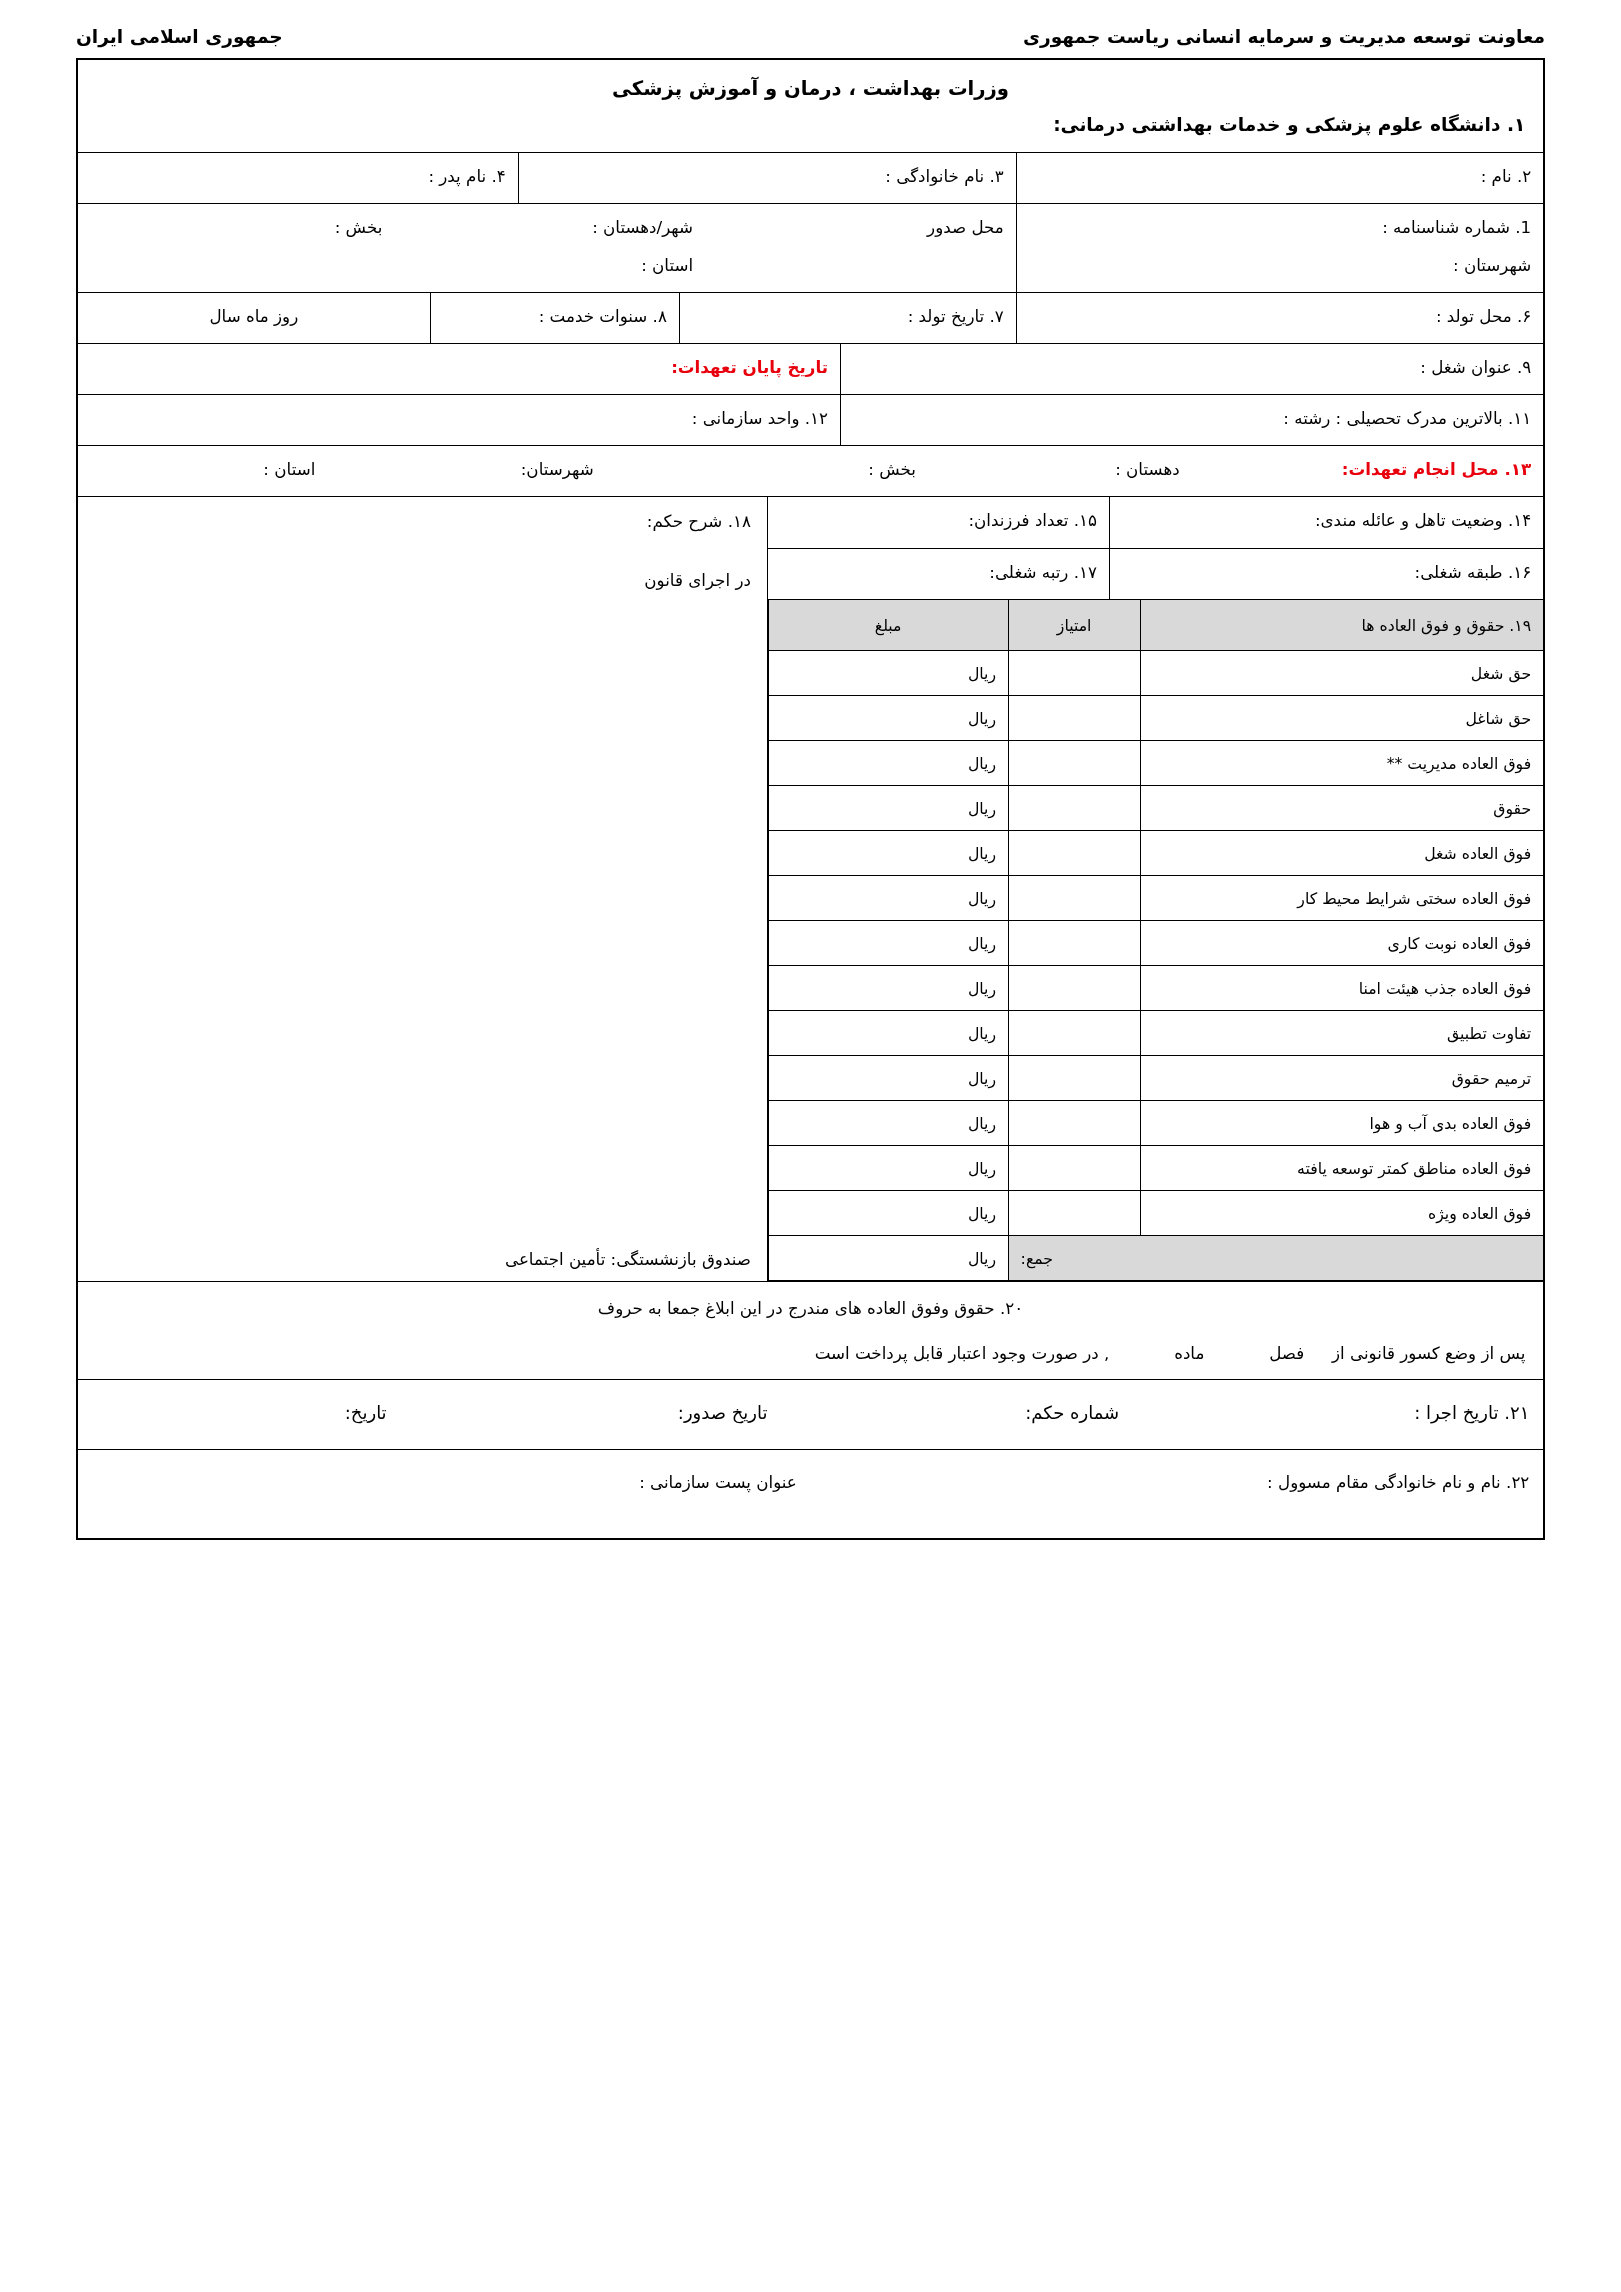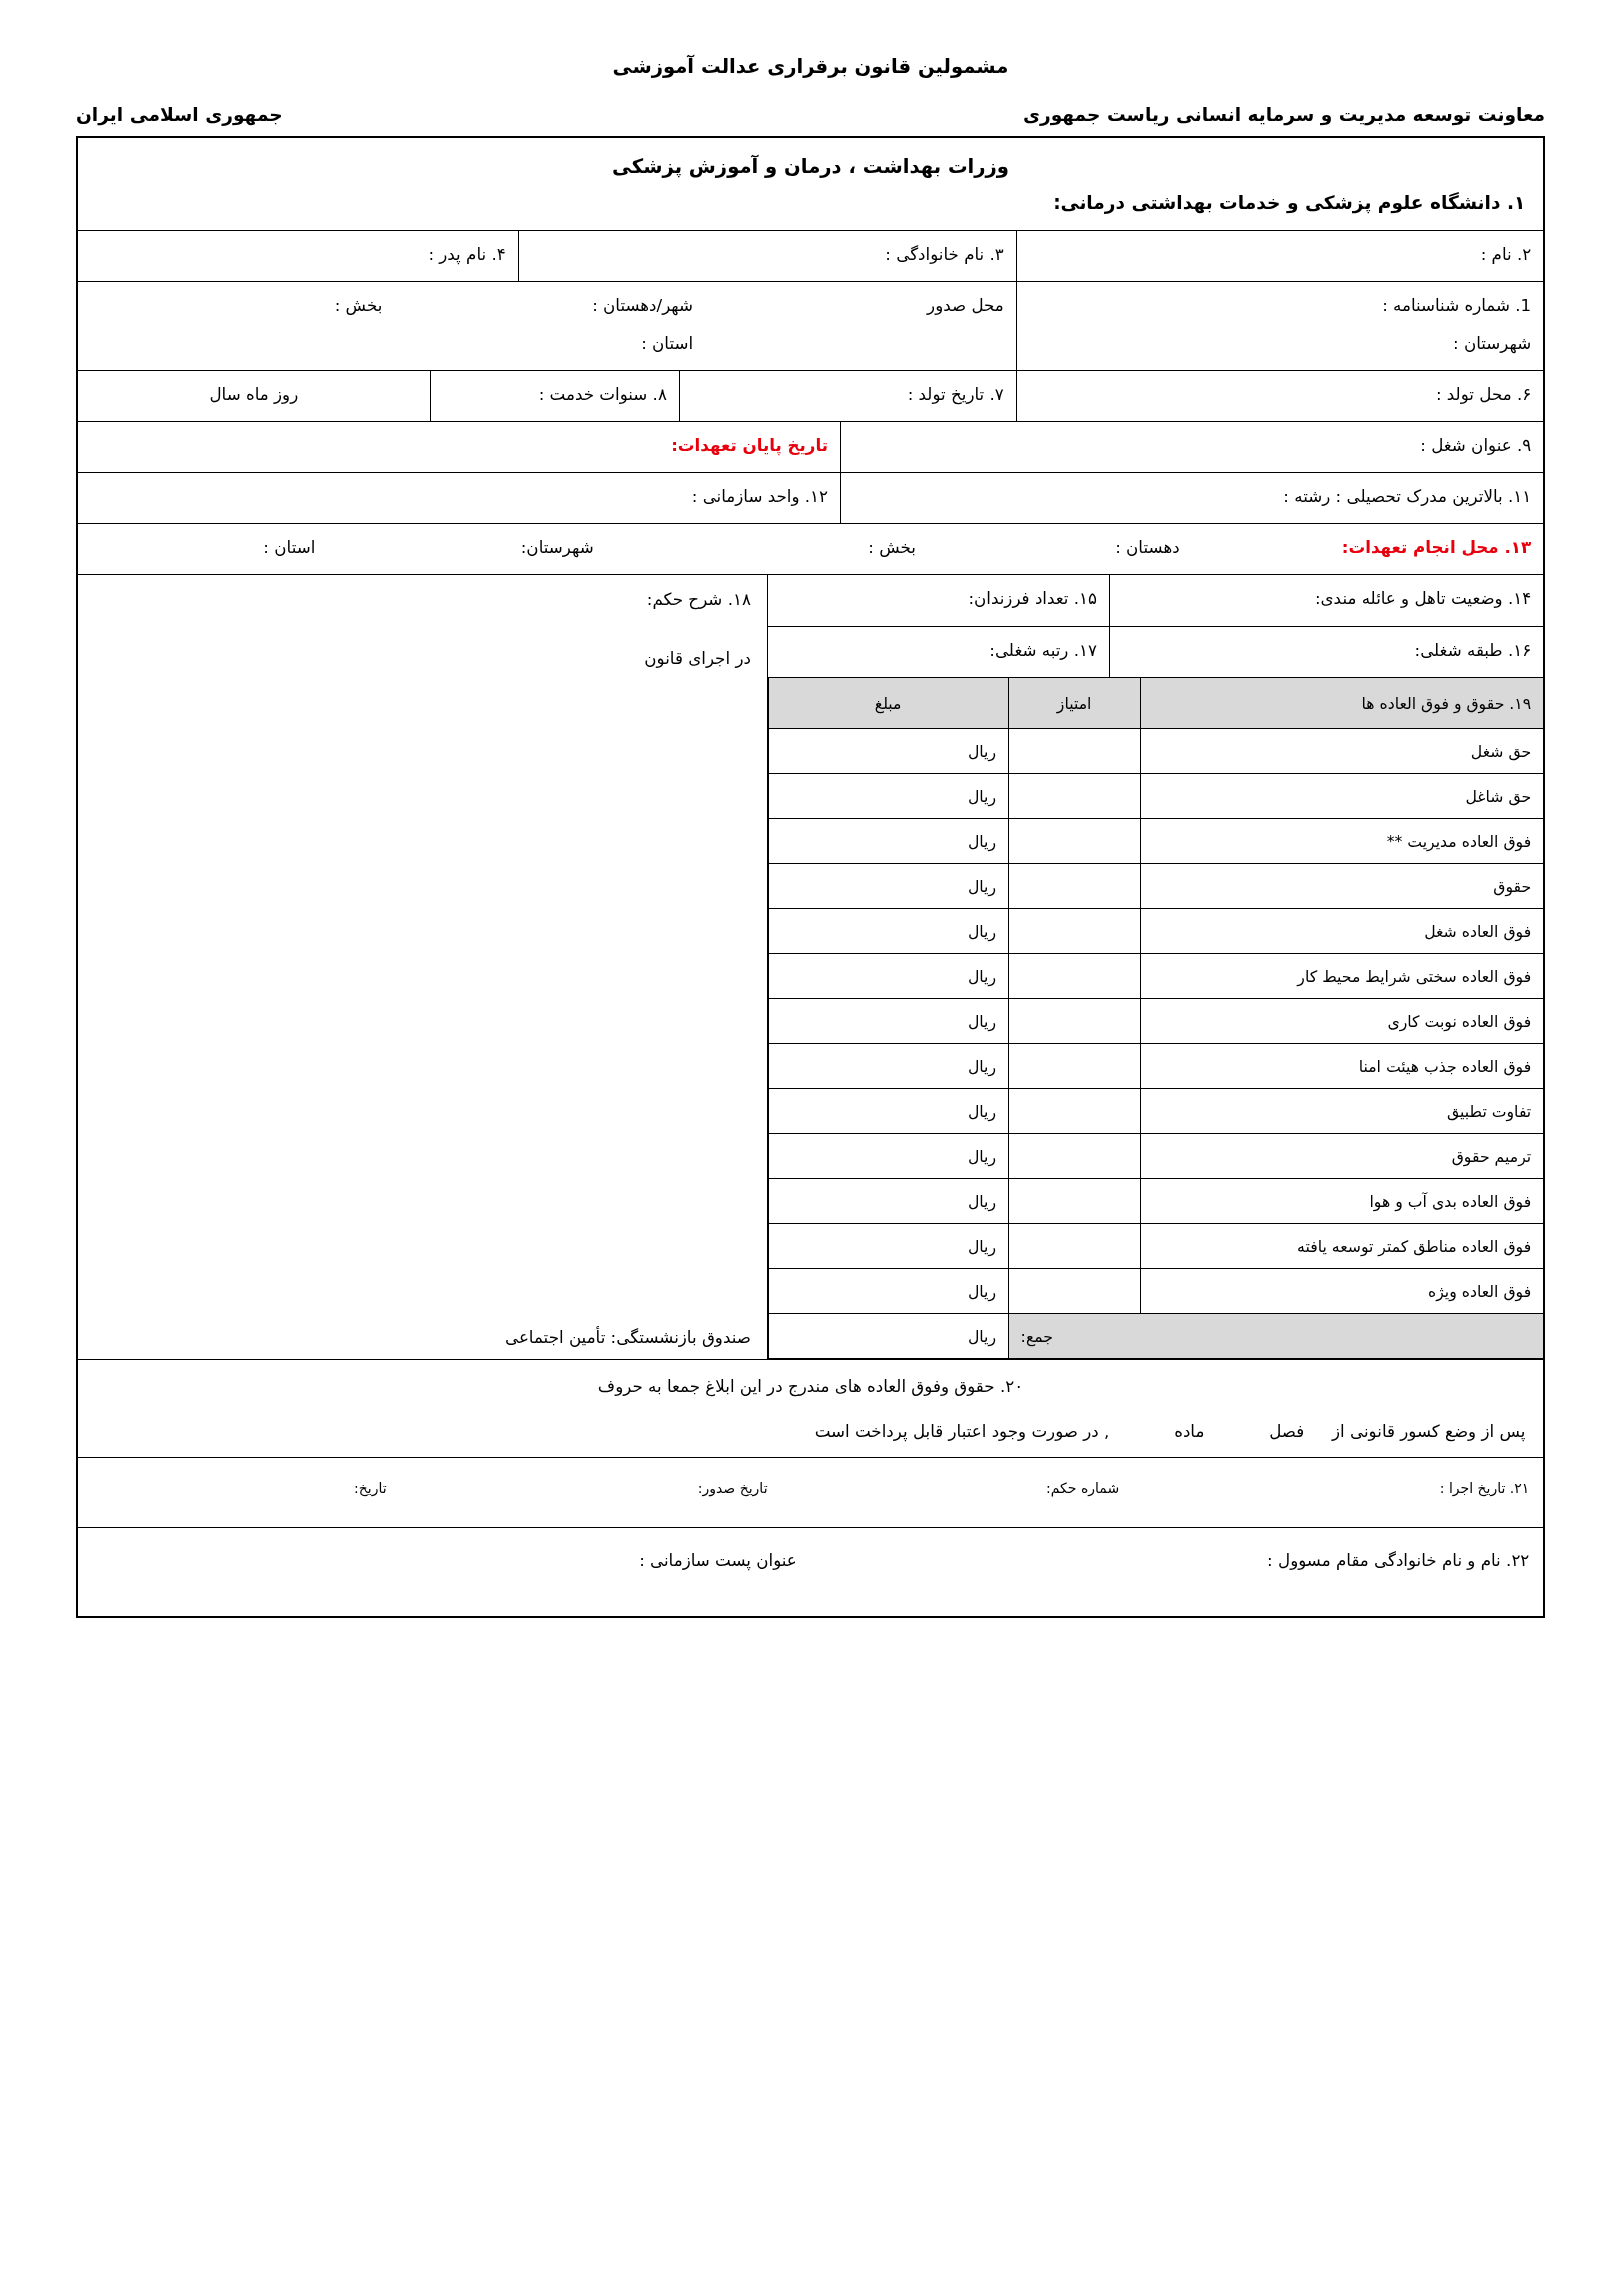"مشمولین قانون برقراری عدالت آموزشی" div.top-title { html: <div>مشمولین قانون برقراری عدالت آموزشی</div> -> none }
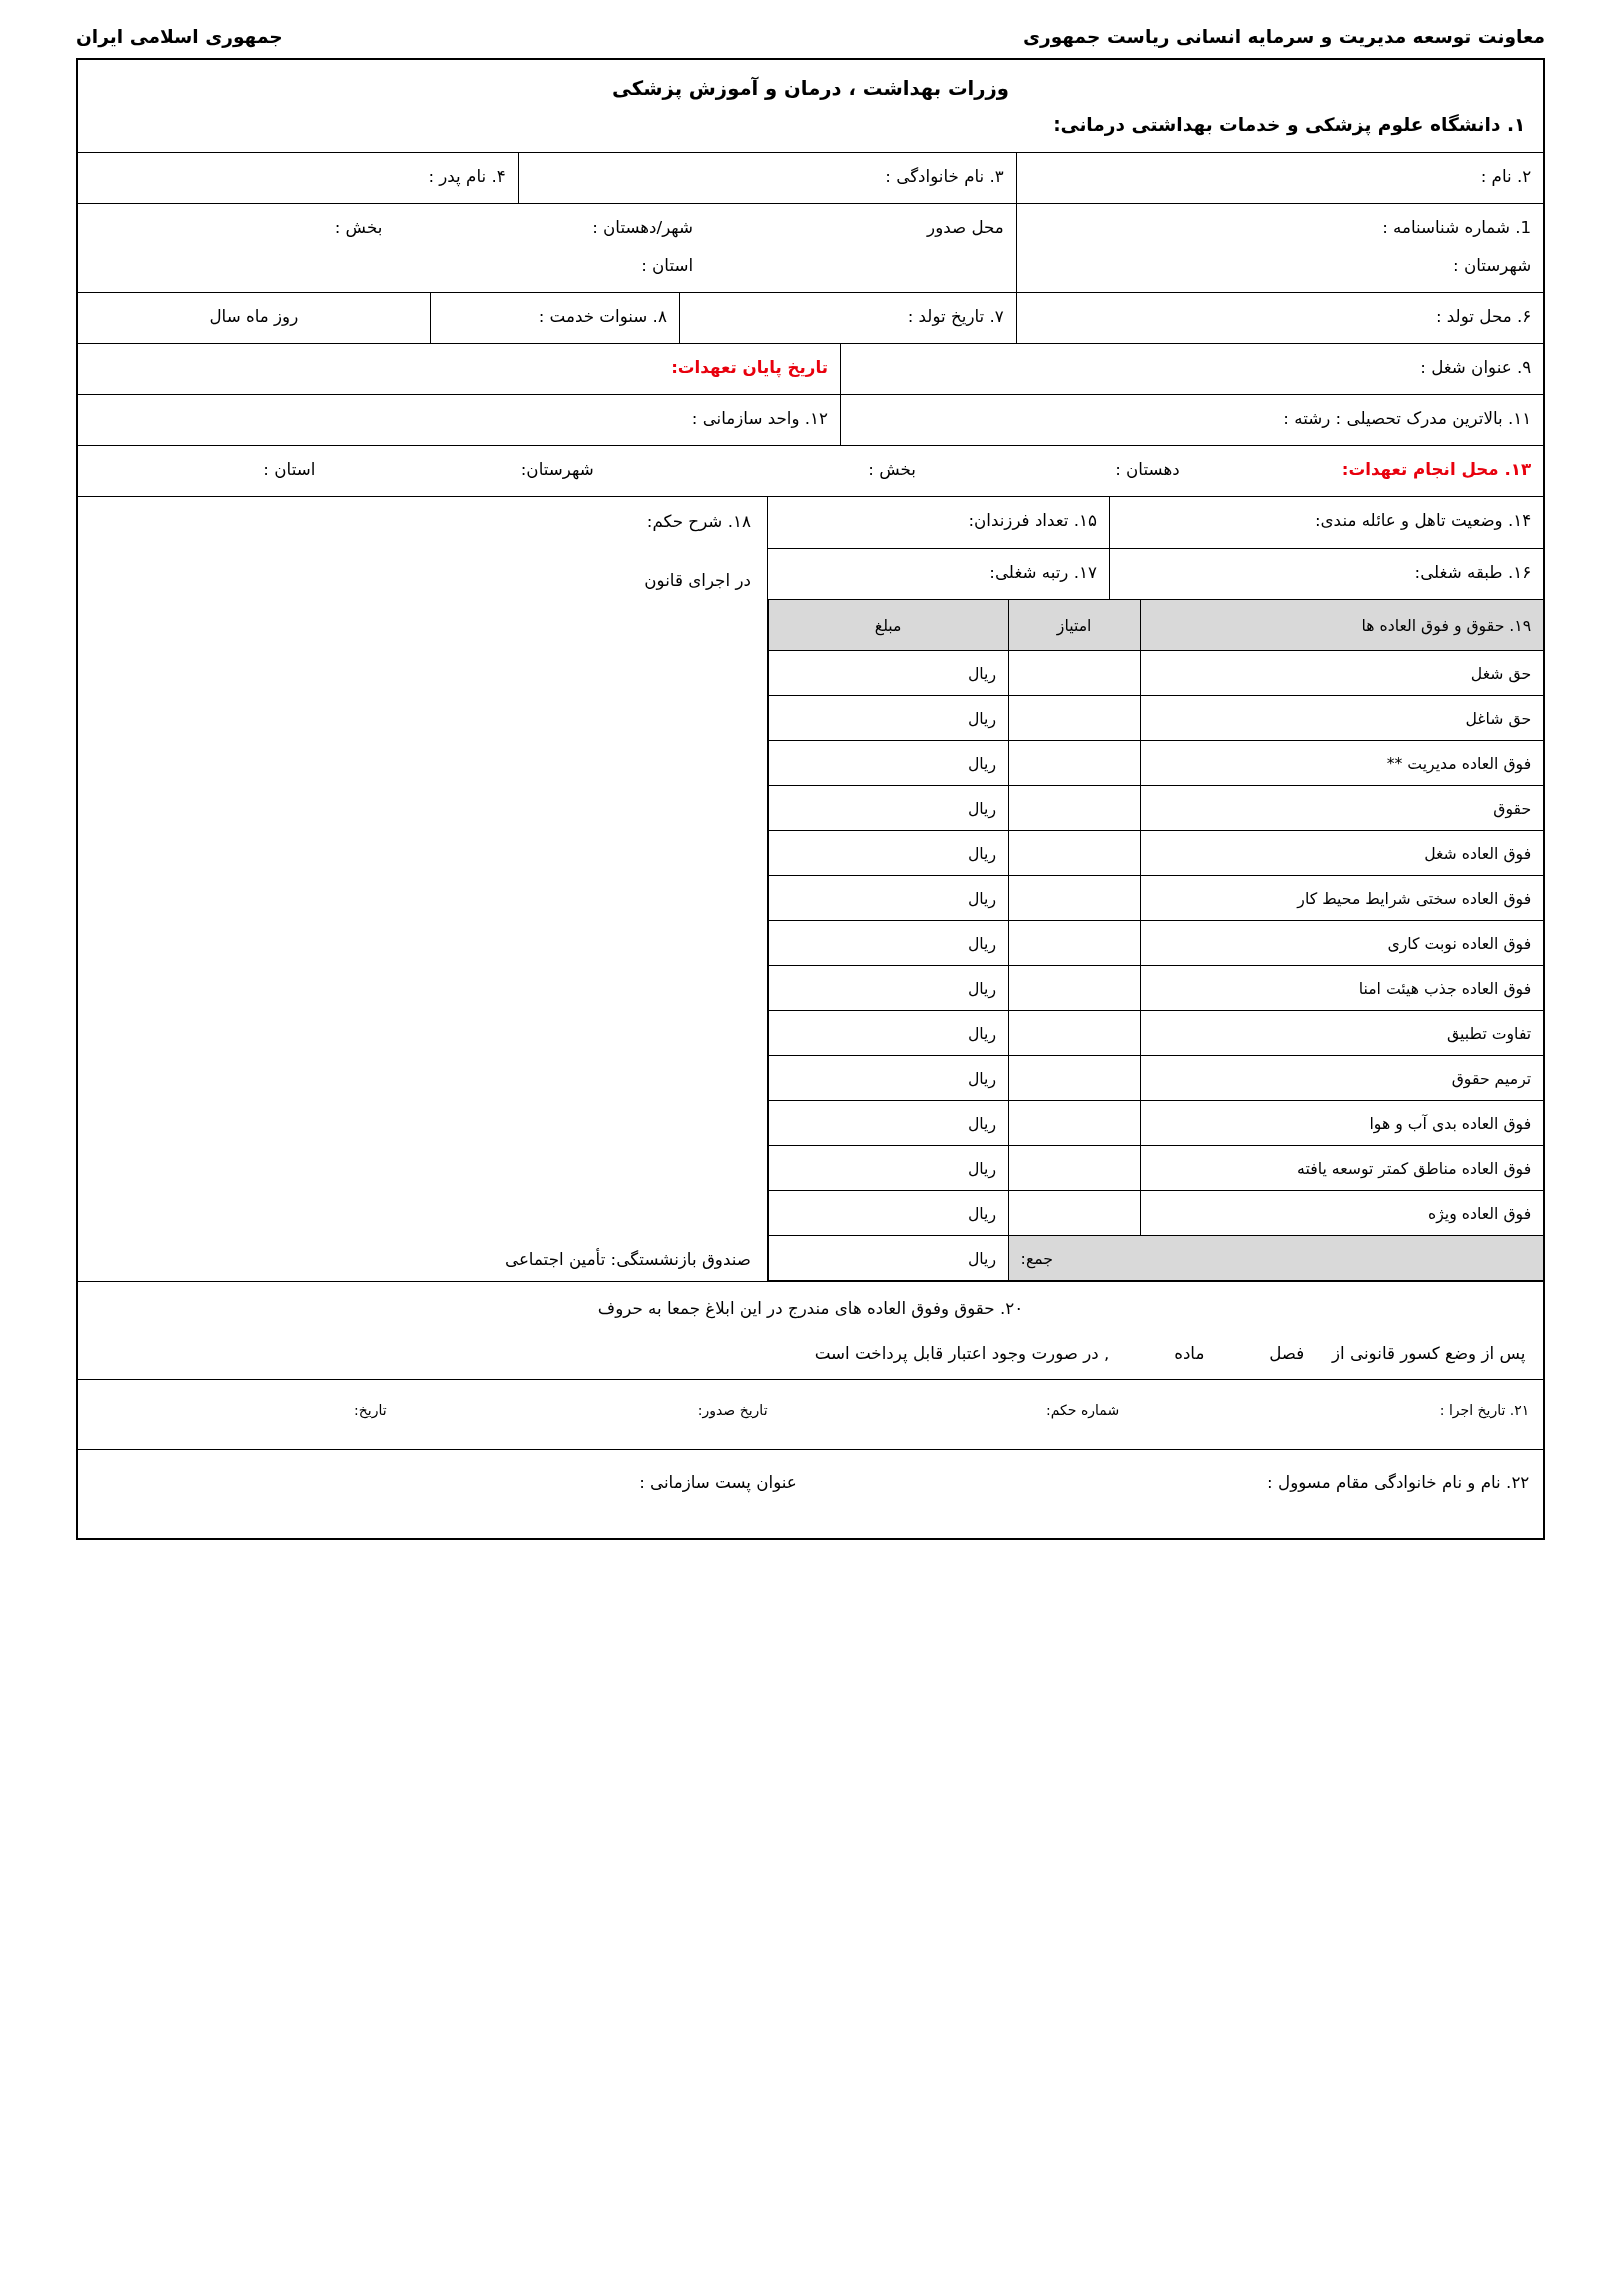"تاریخ:" .row-4 > div { font-size: 14px -> 18px }
